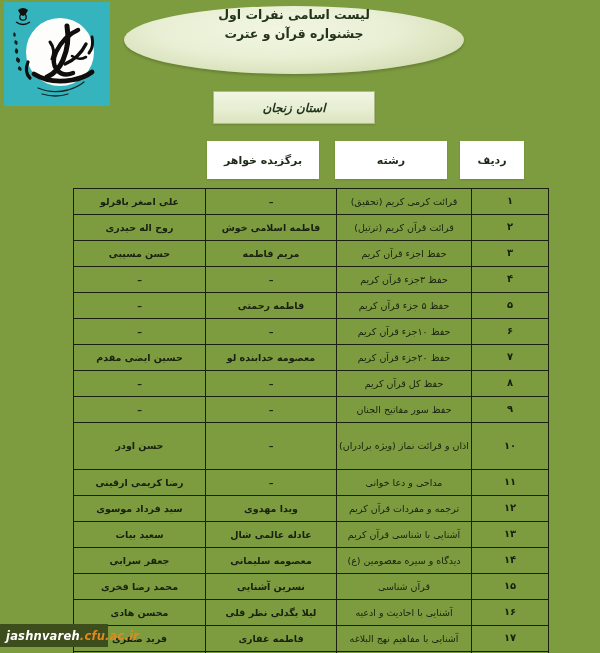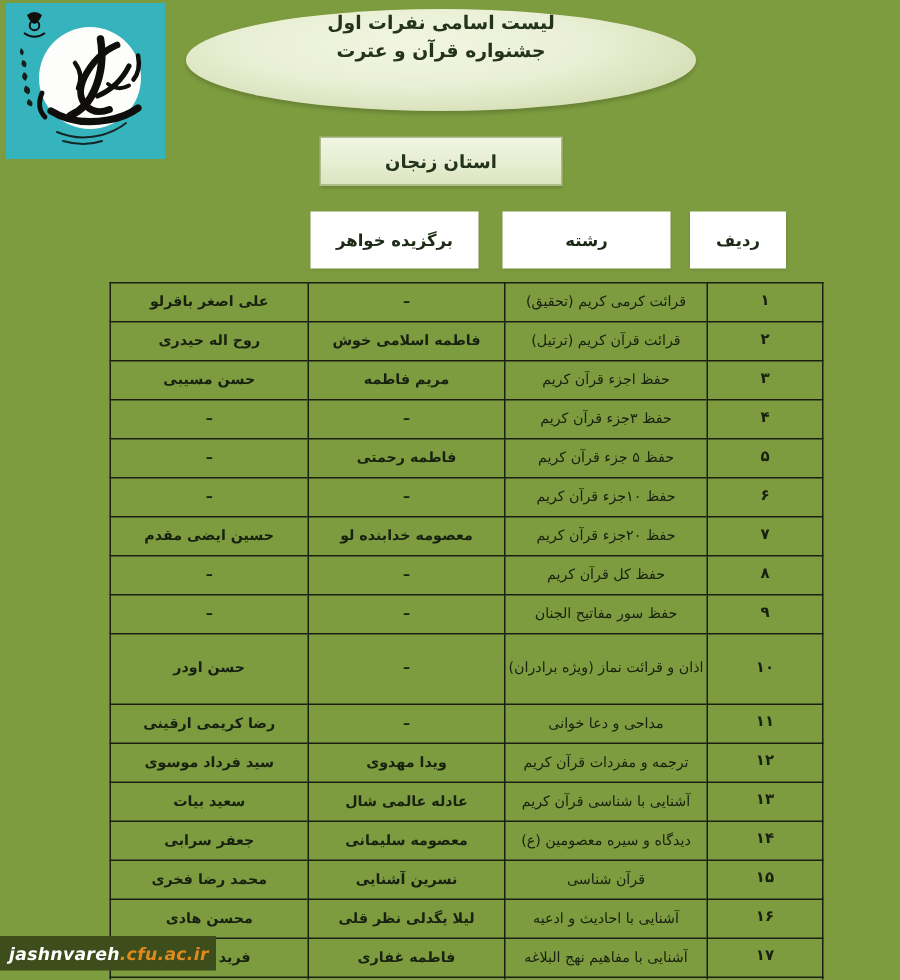"استان زنجان" #province-box { font-style: none -> italic }
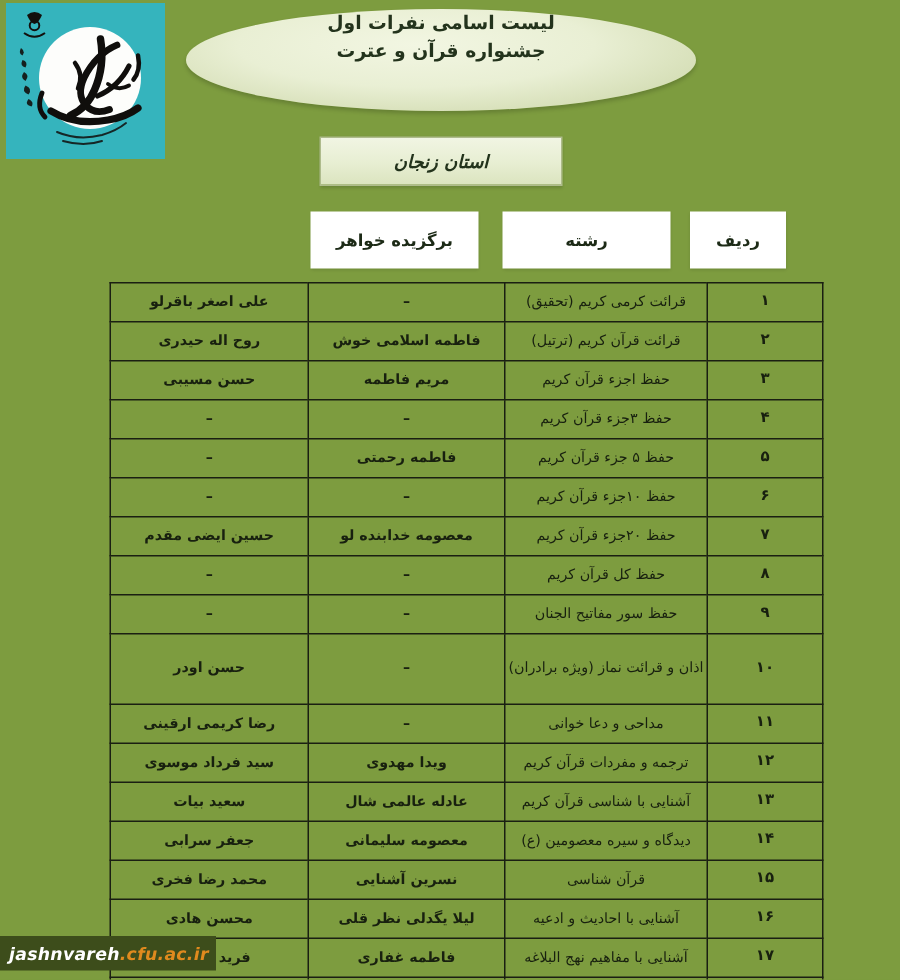"jashnvareh" #footer-bar { width: 144px -> 108px }
